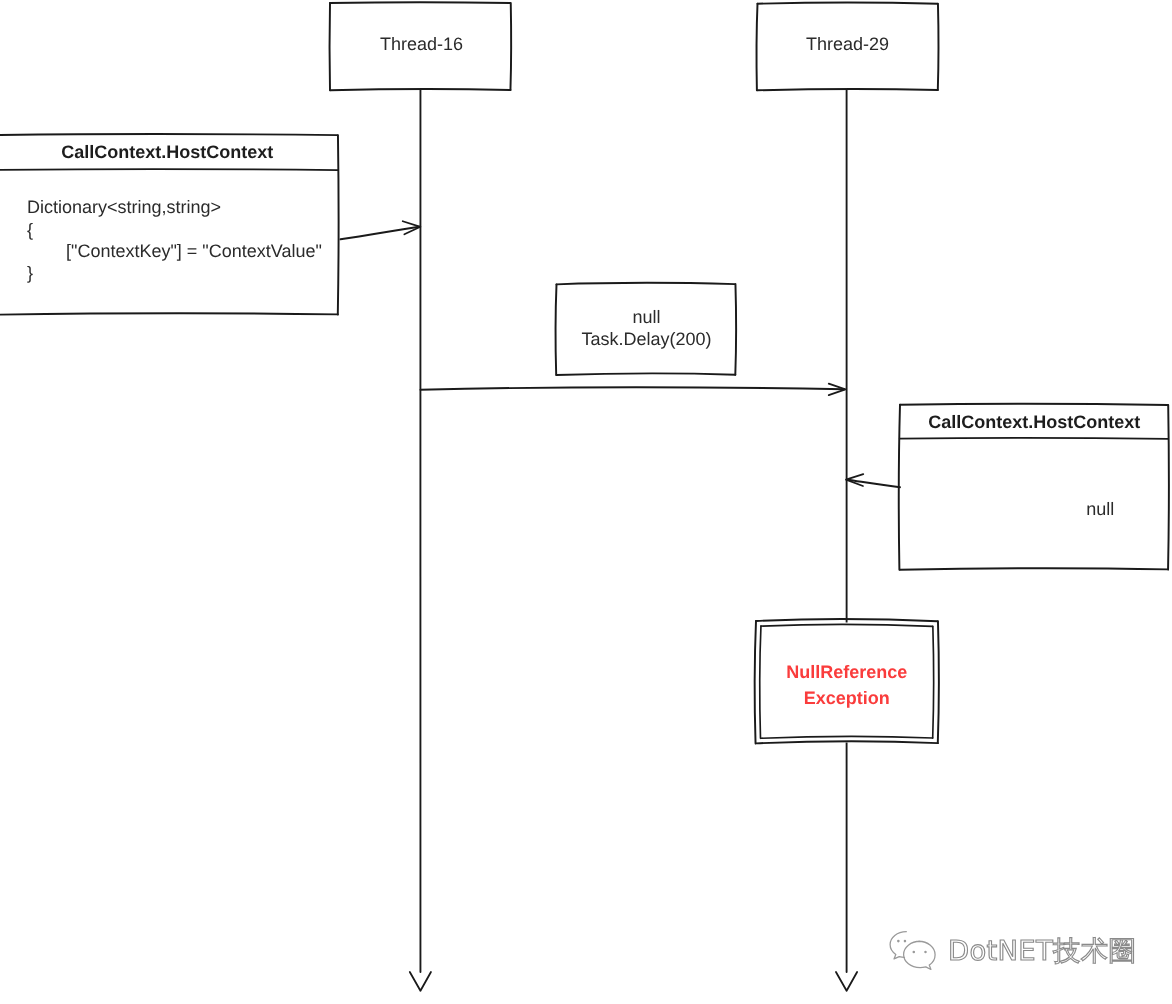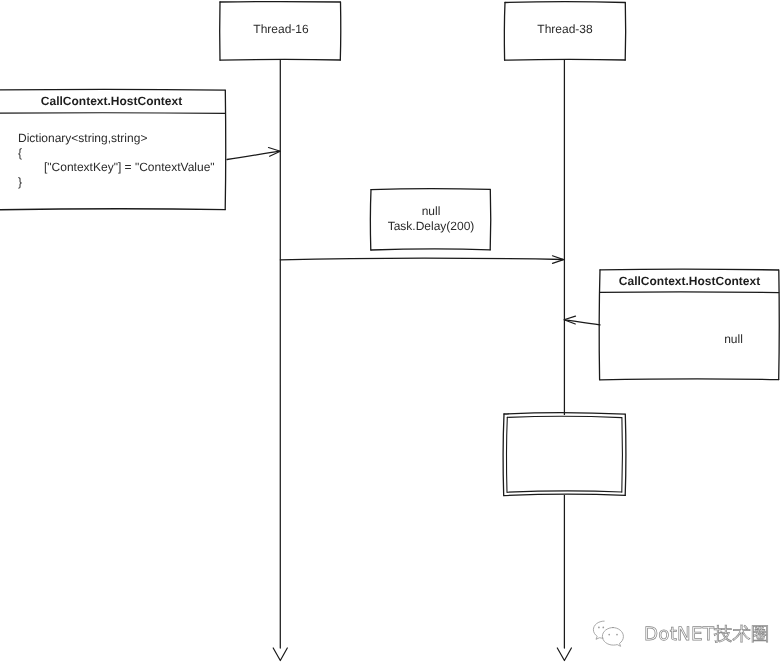"Thread-38" div.lbl { text: Thread-38 -> Thread-29 }
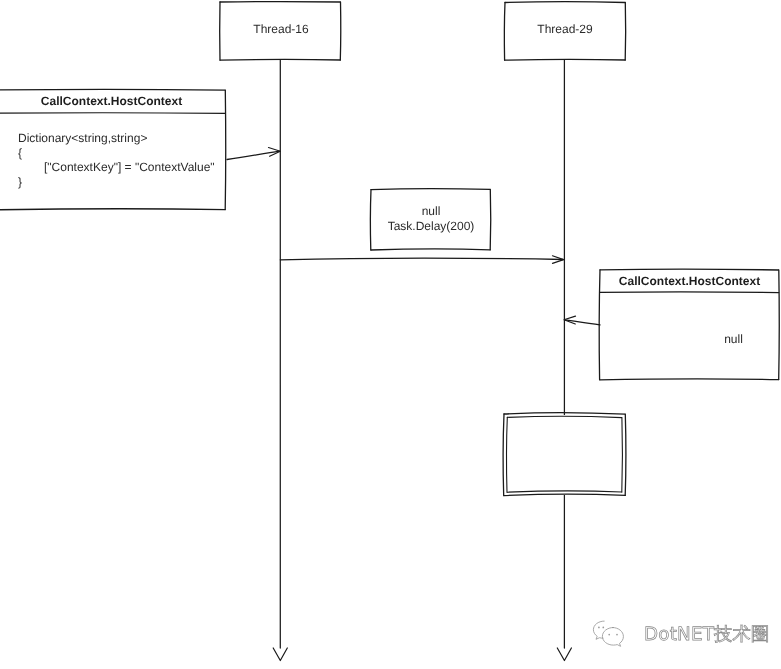"NullReference" div.lbl { html: none -> <div><span>NullReference</span><br><span>Exception</span></div> }
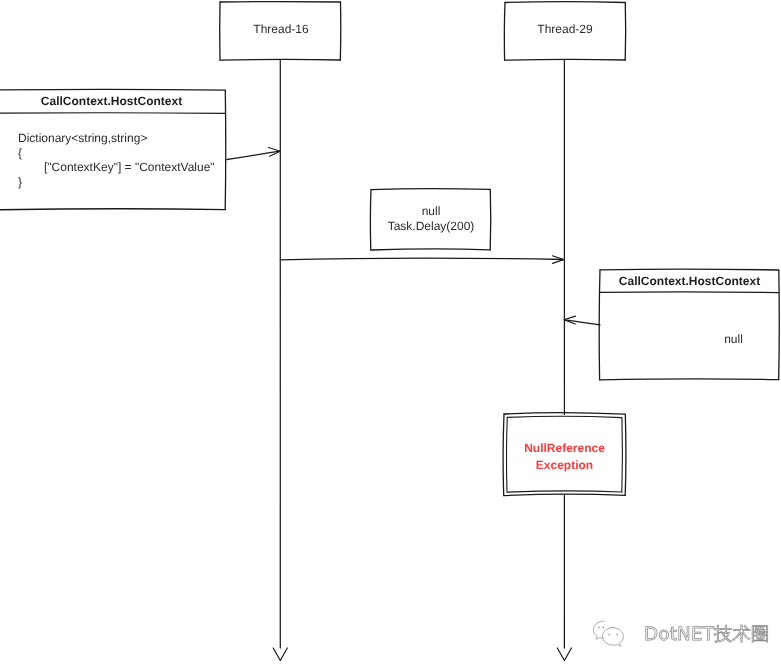"DotNET技术圈" #wm .wmtext { margin-left: 16px -> 4px }
